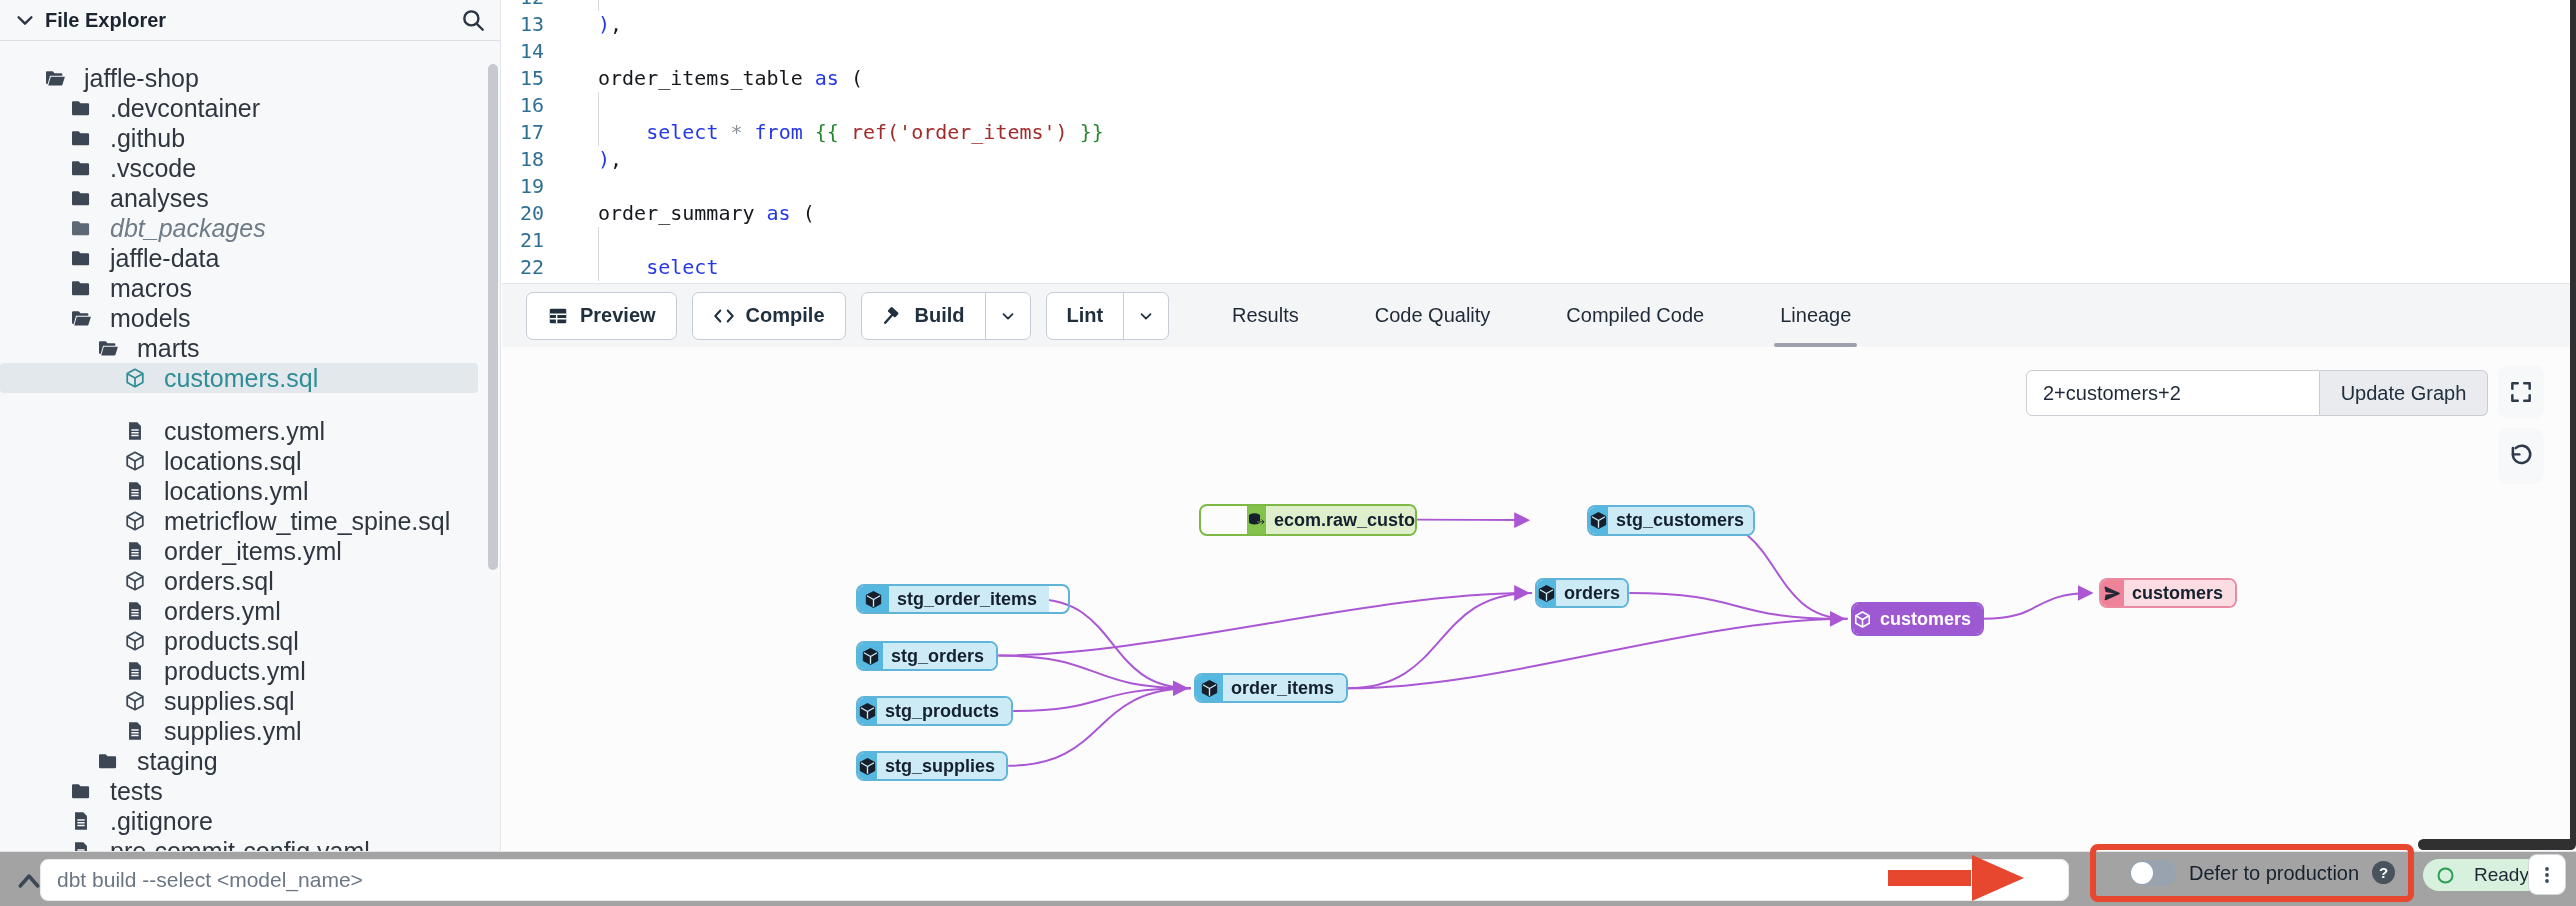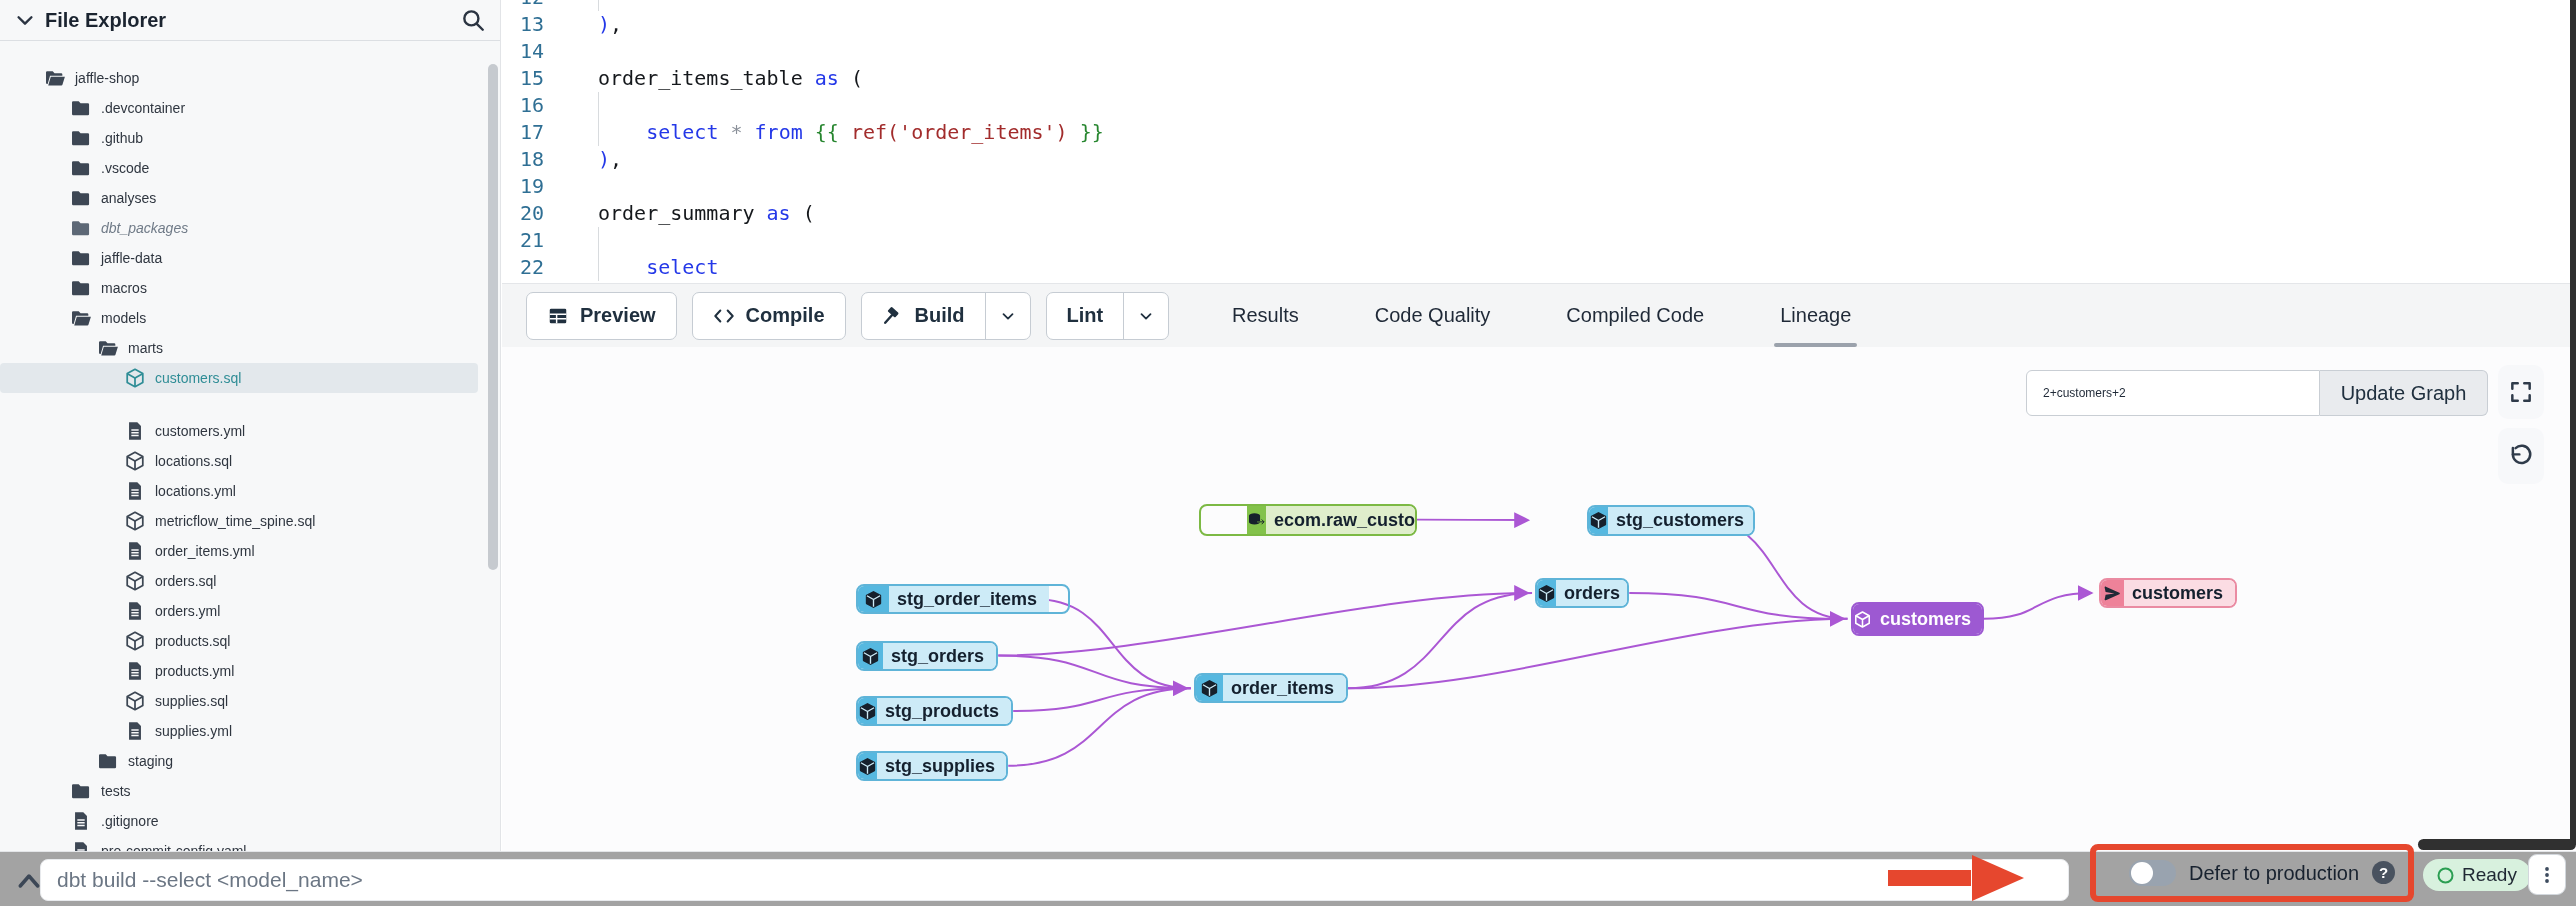"jaffle-shop" .trow { font-size: 14px -> 25px; gap: 9px -> 18px }
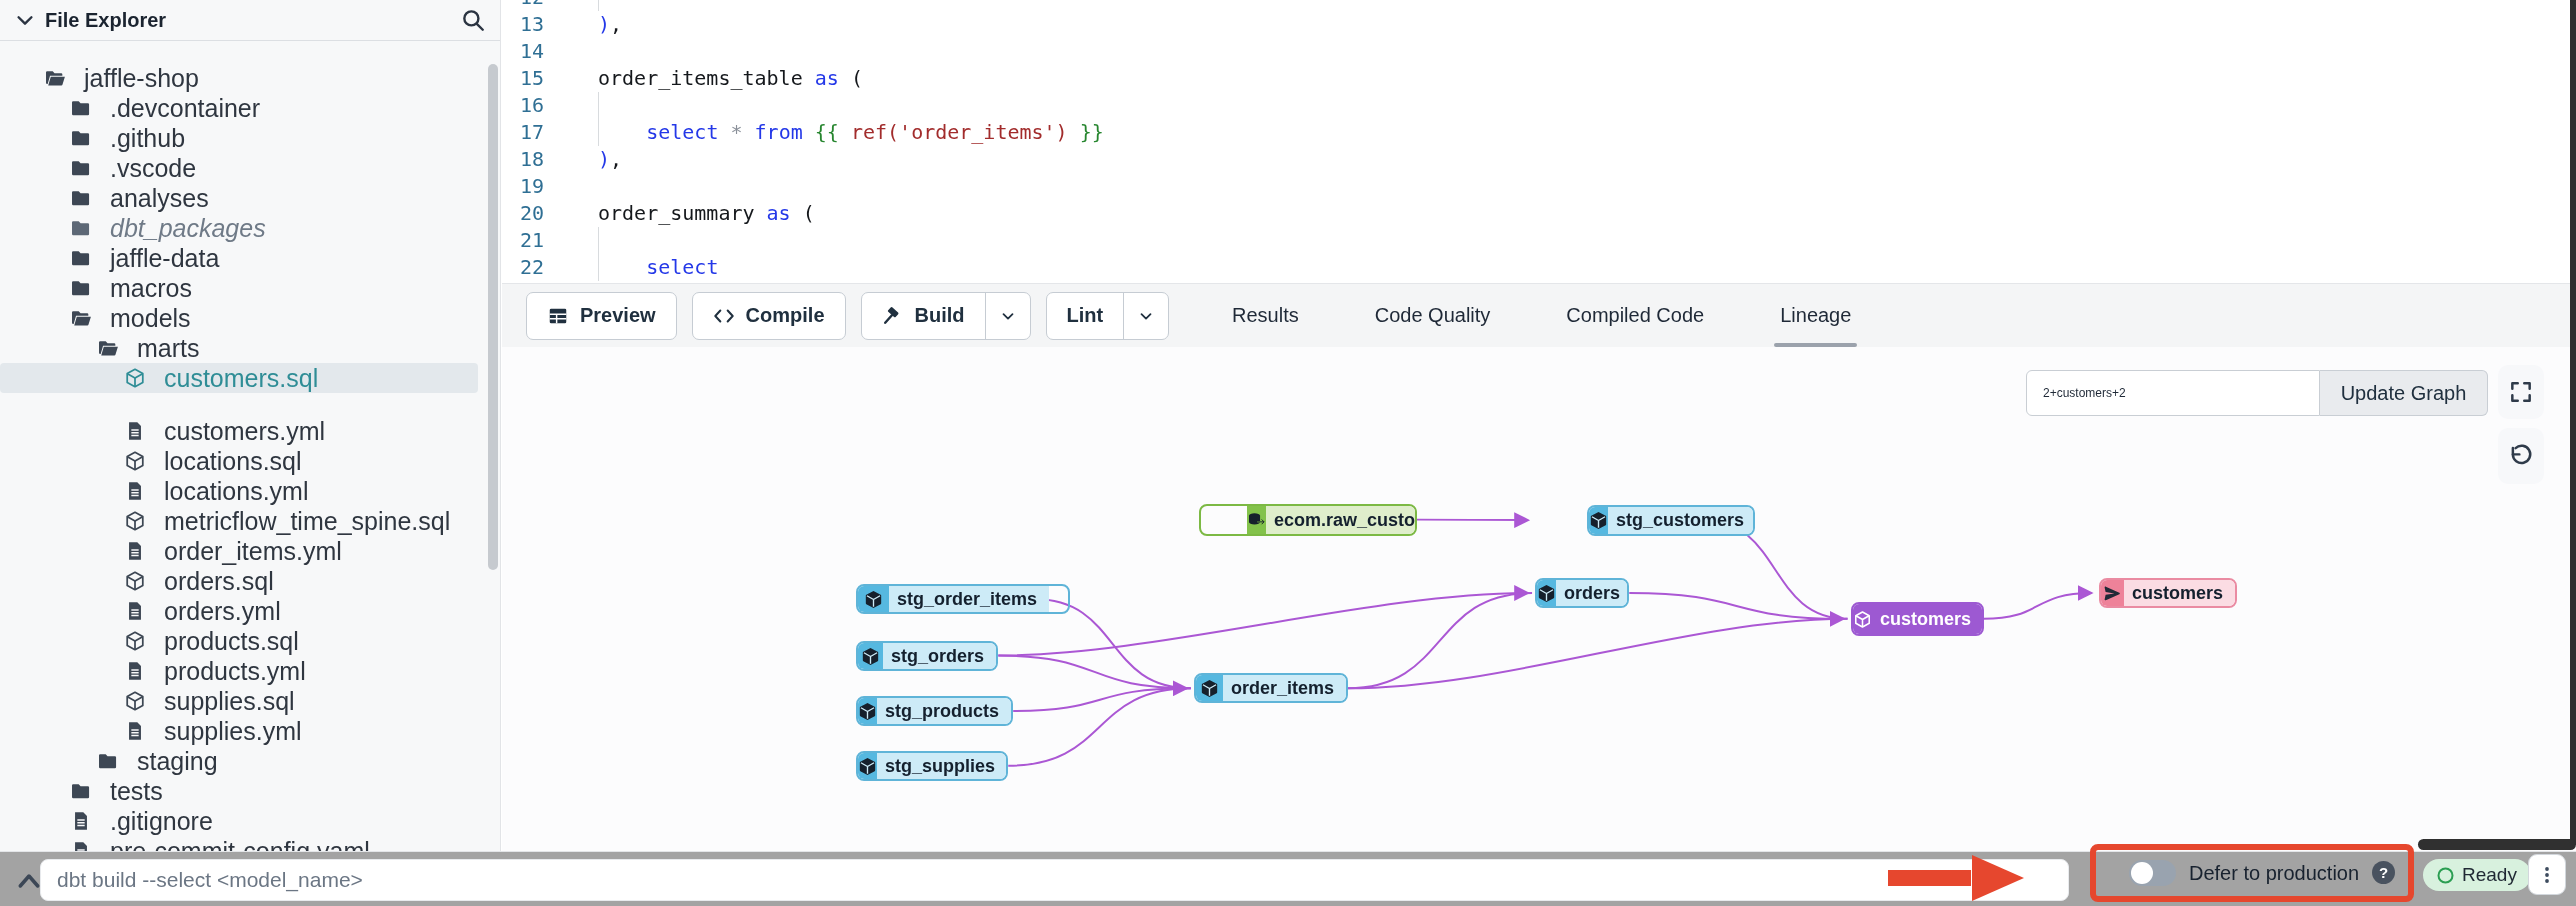"2+customers+2" .selinput { font-size: 12px -> 20px }
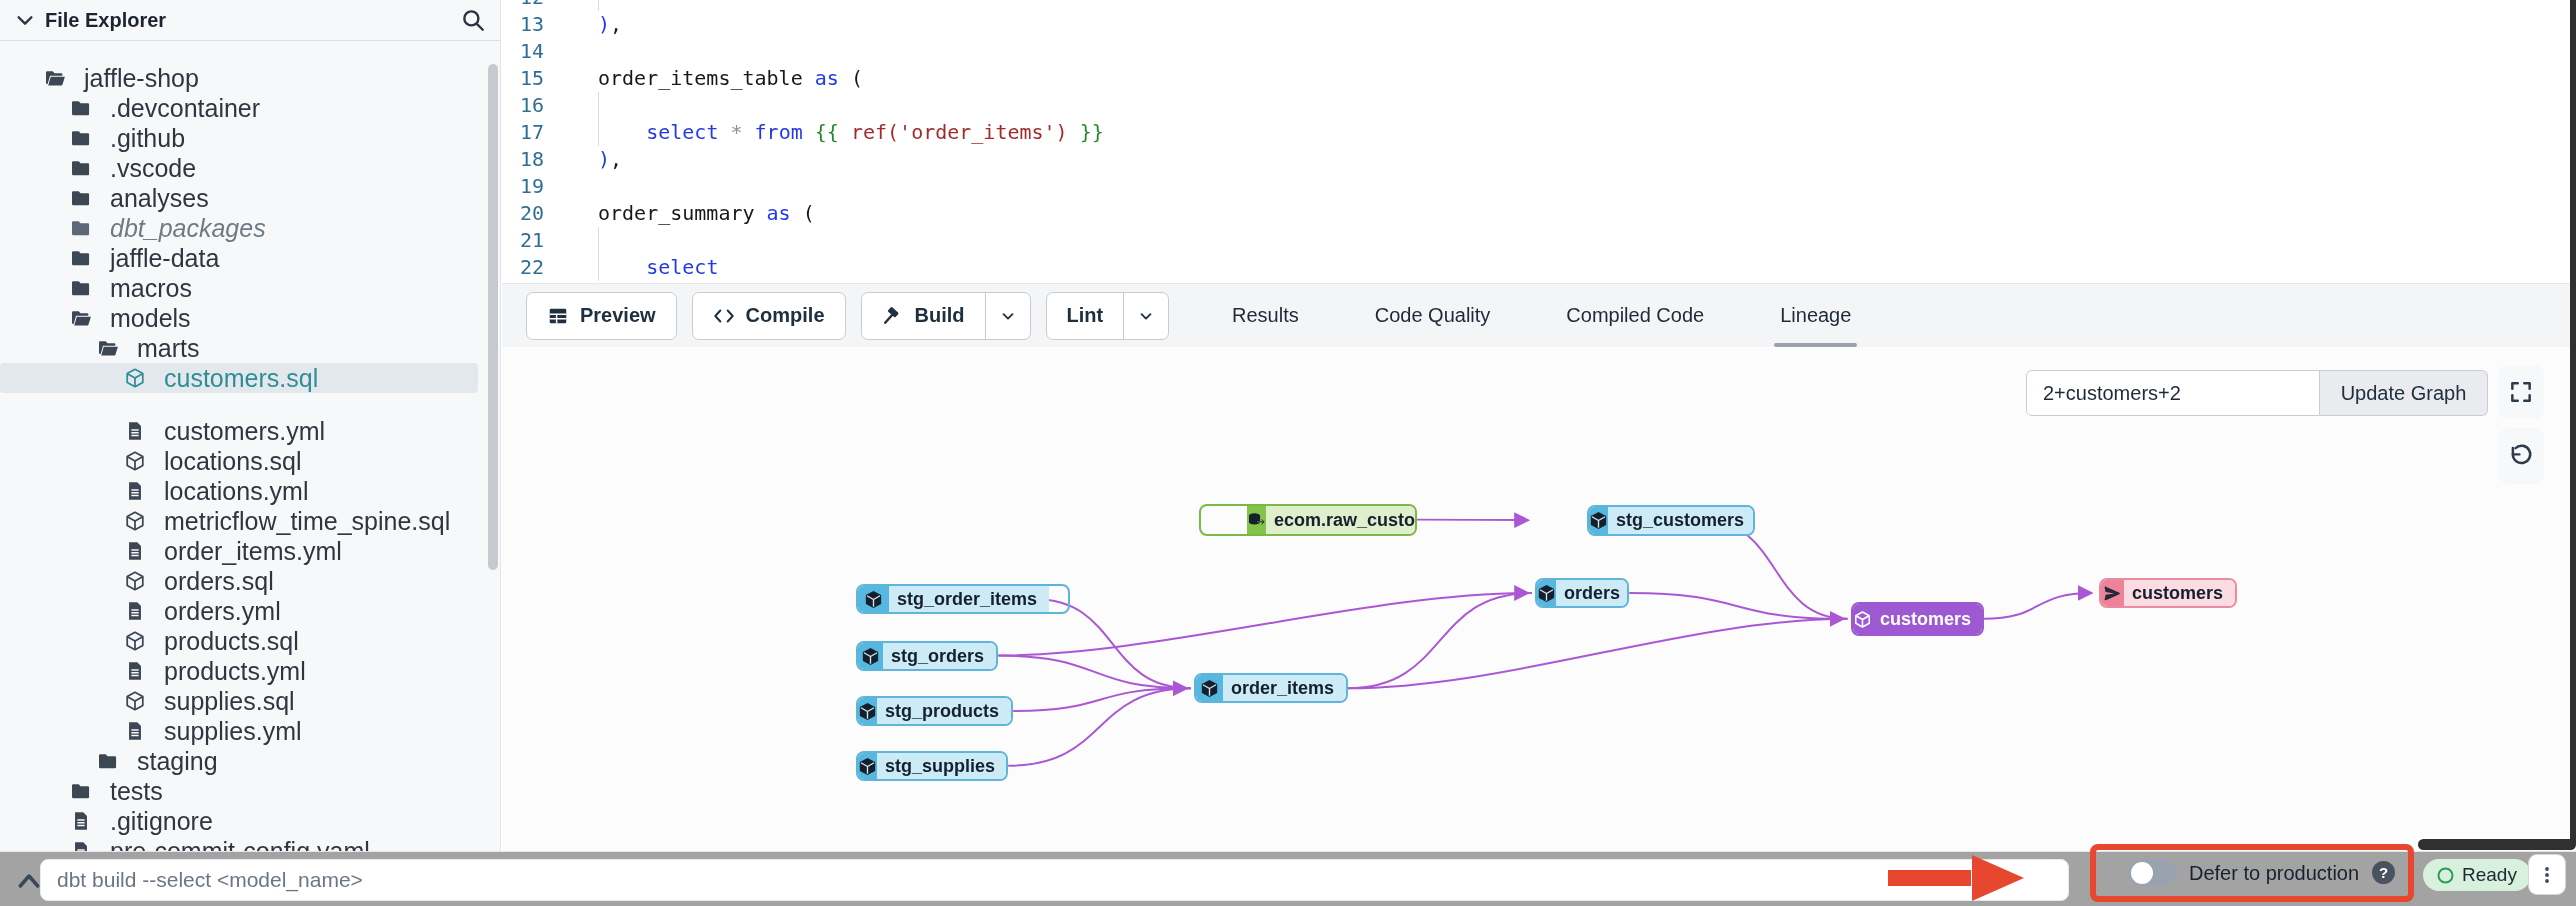"Ready" .ready { gap: 8px -> 20px }
